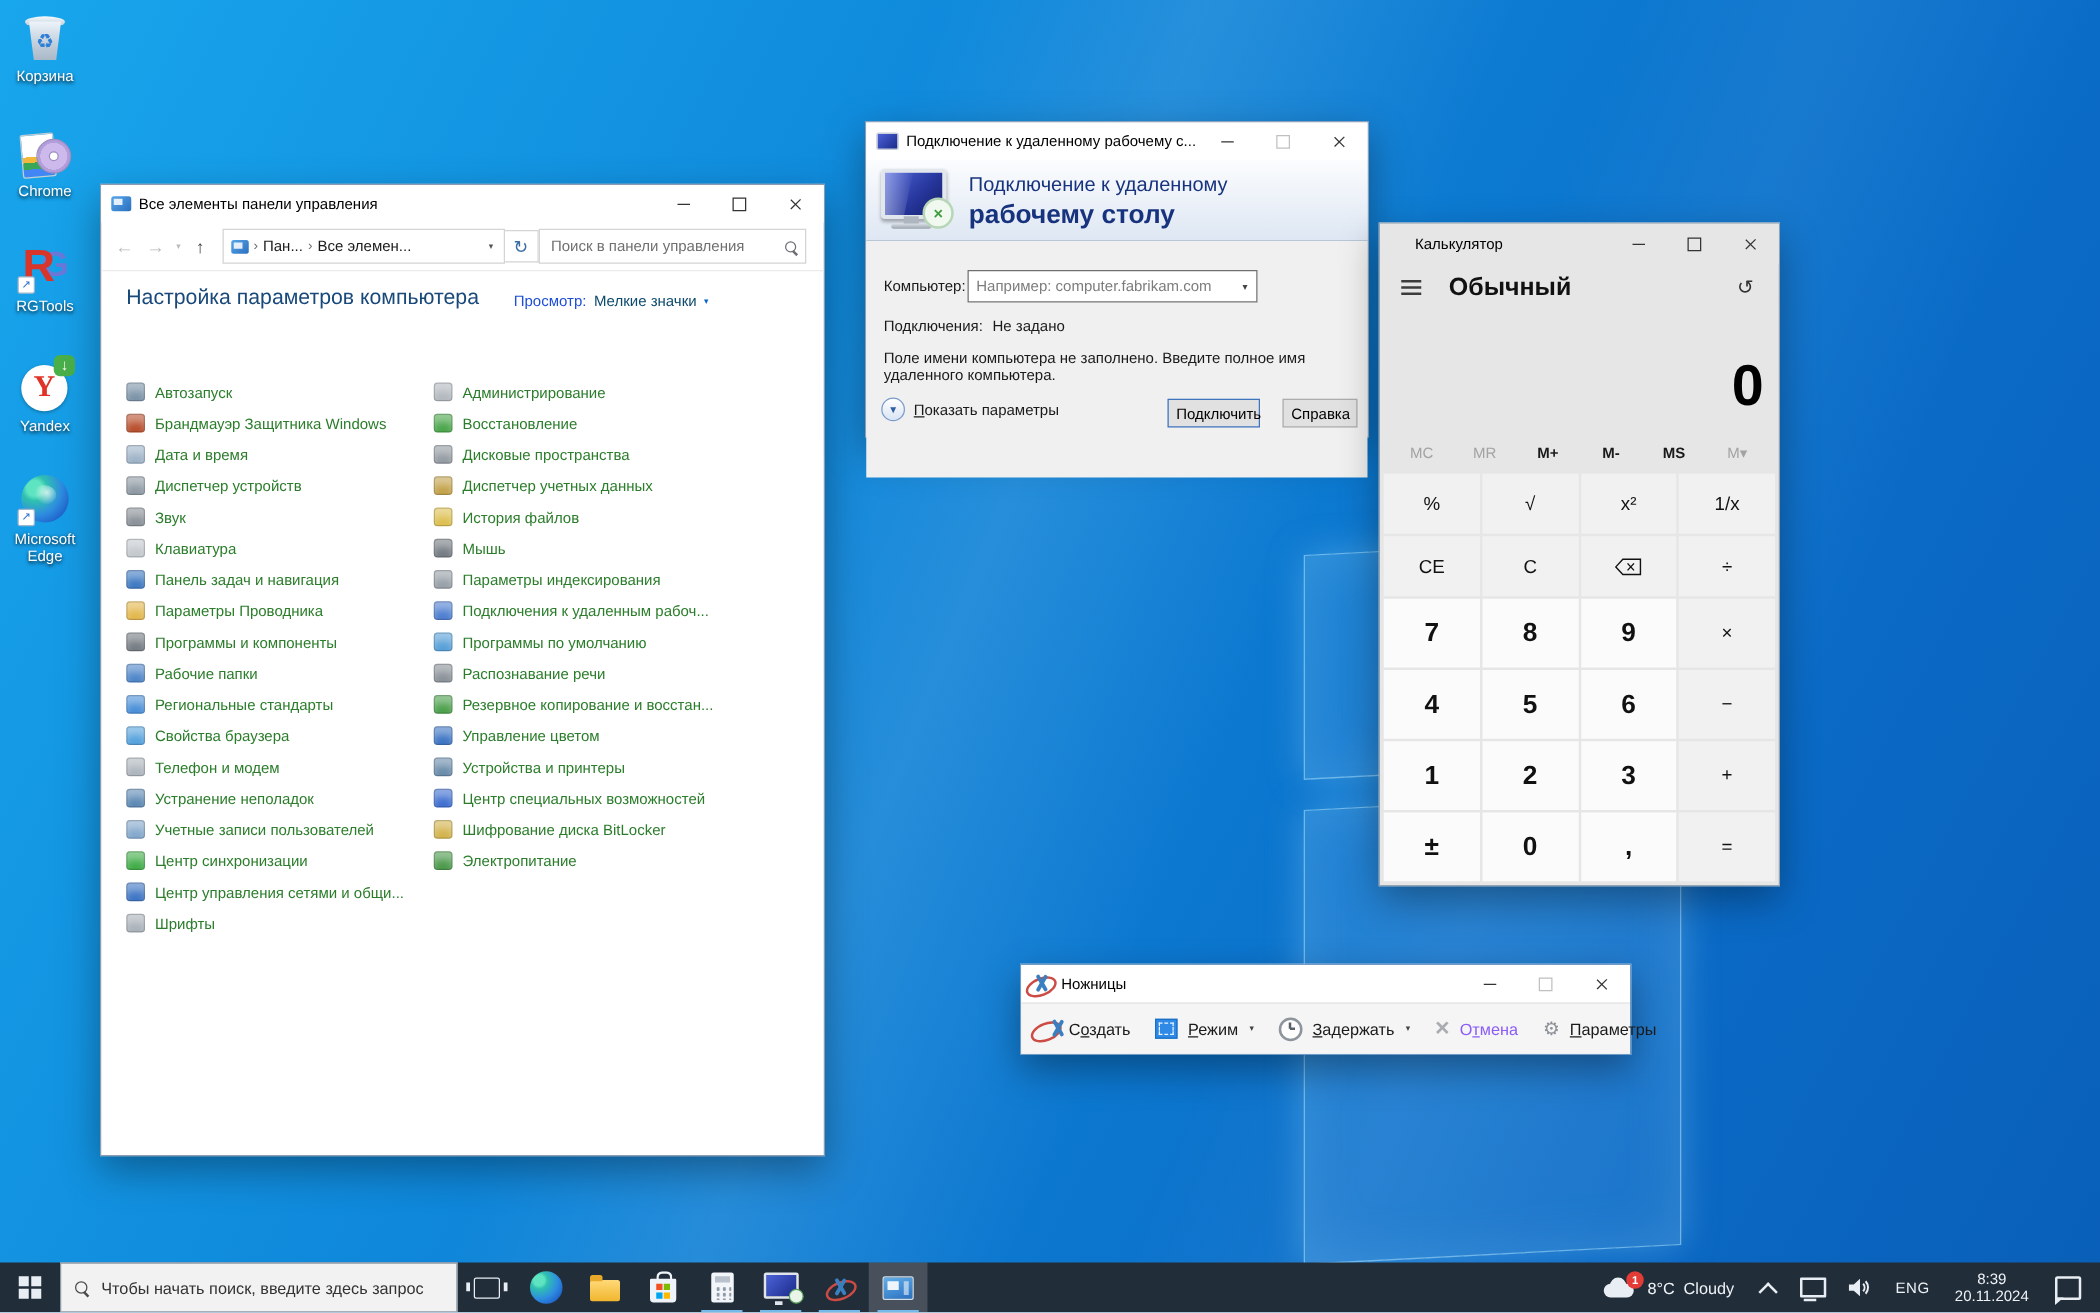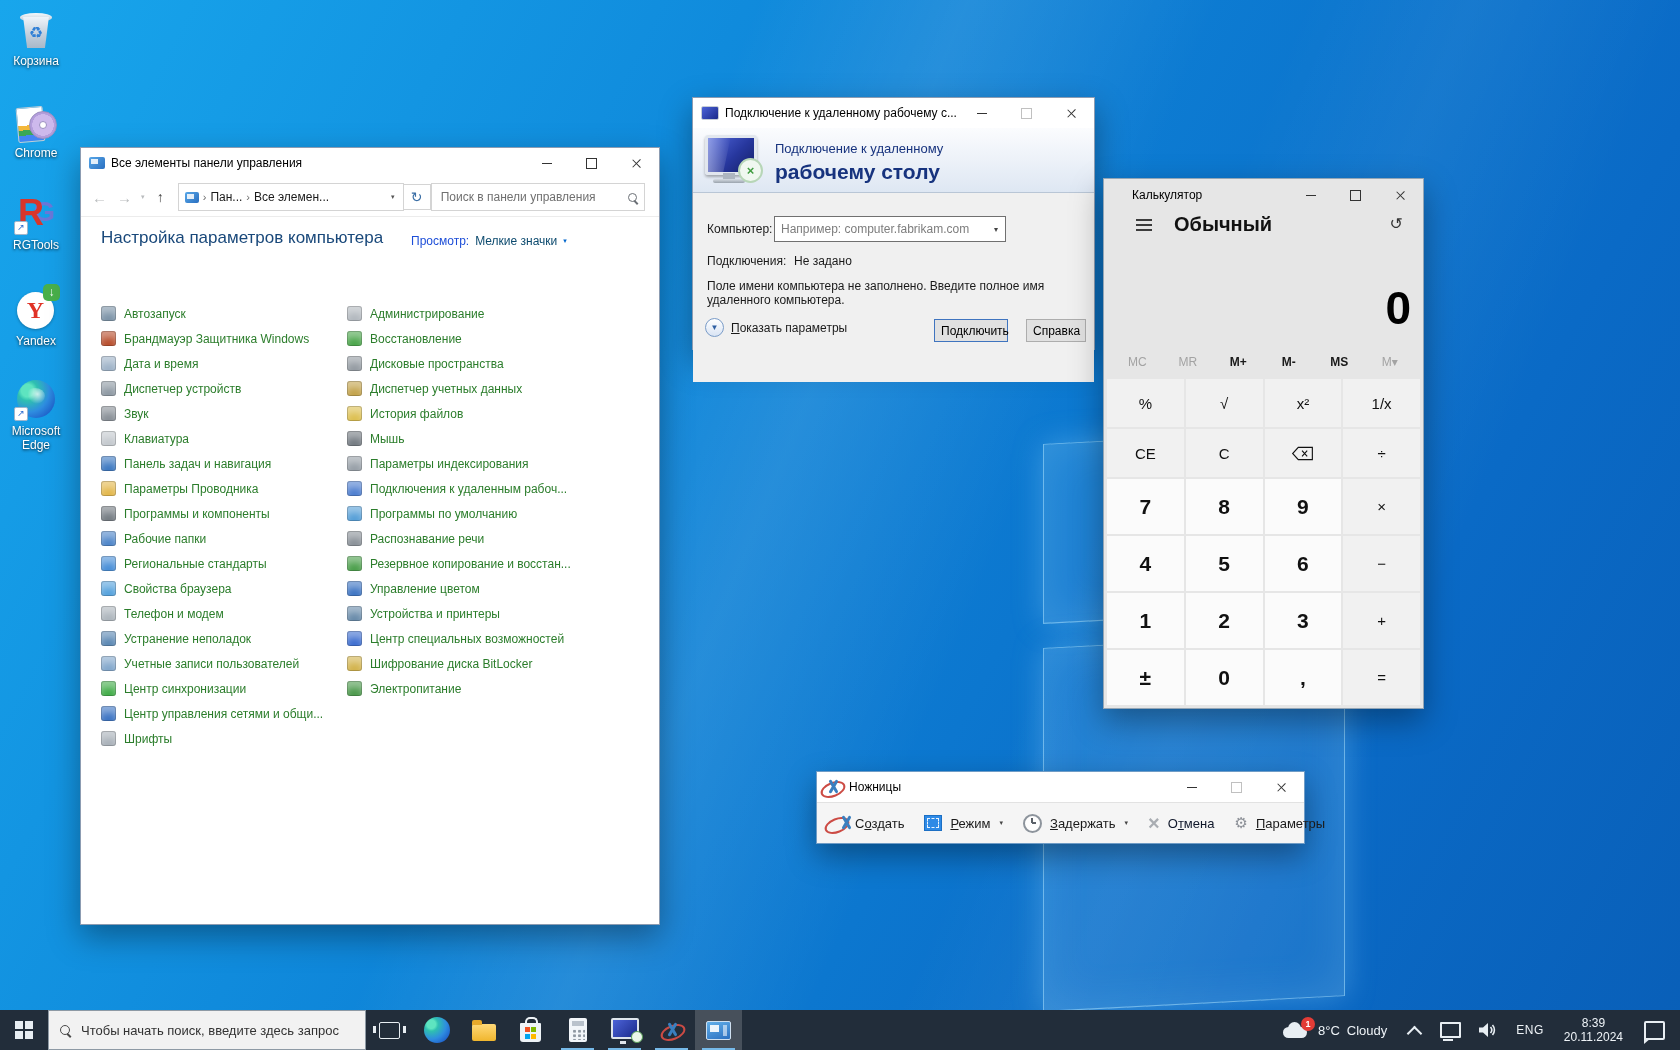"Подключение к удаленному" .rdp-h1 { font-size: 13px -> 16px }
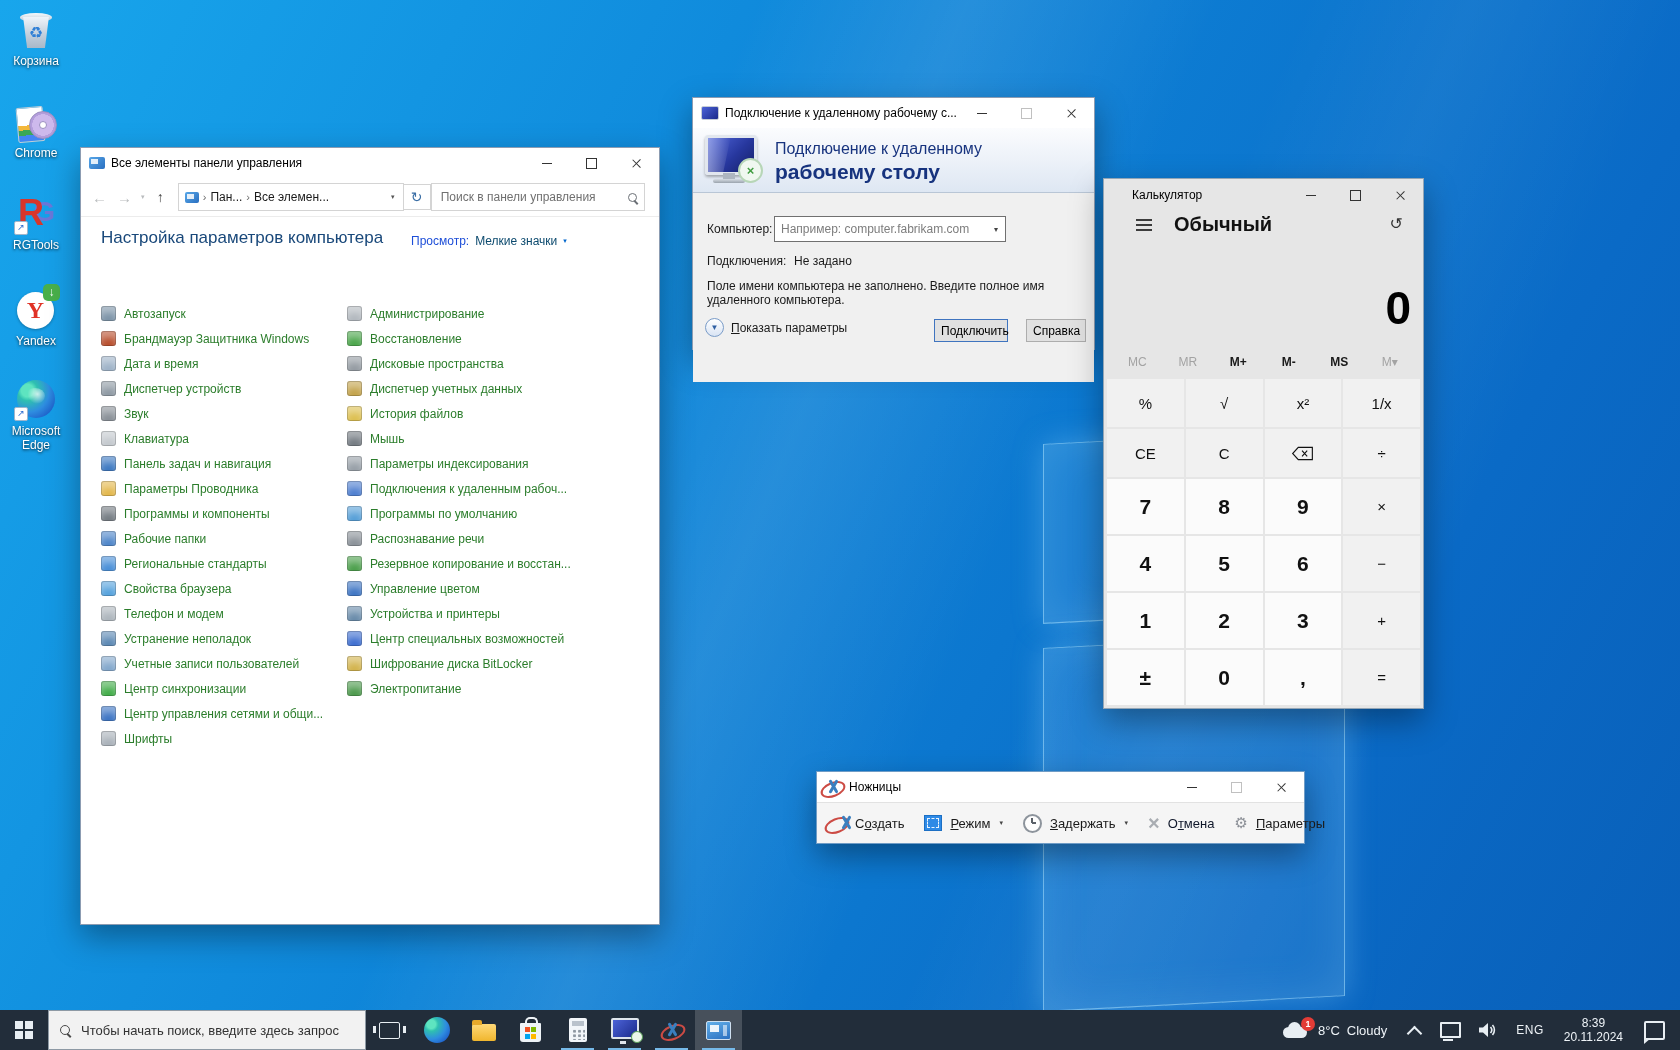"Обычный" .calc-nav { align-items: flex-start -> center; left: 16px -> 1px }
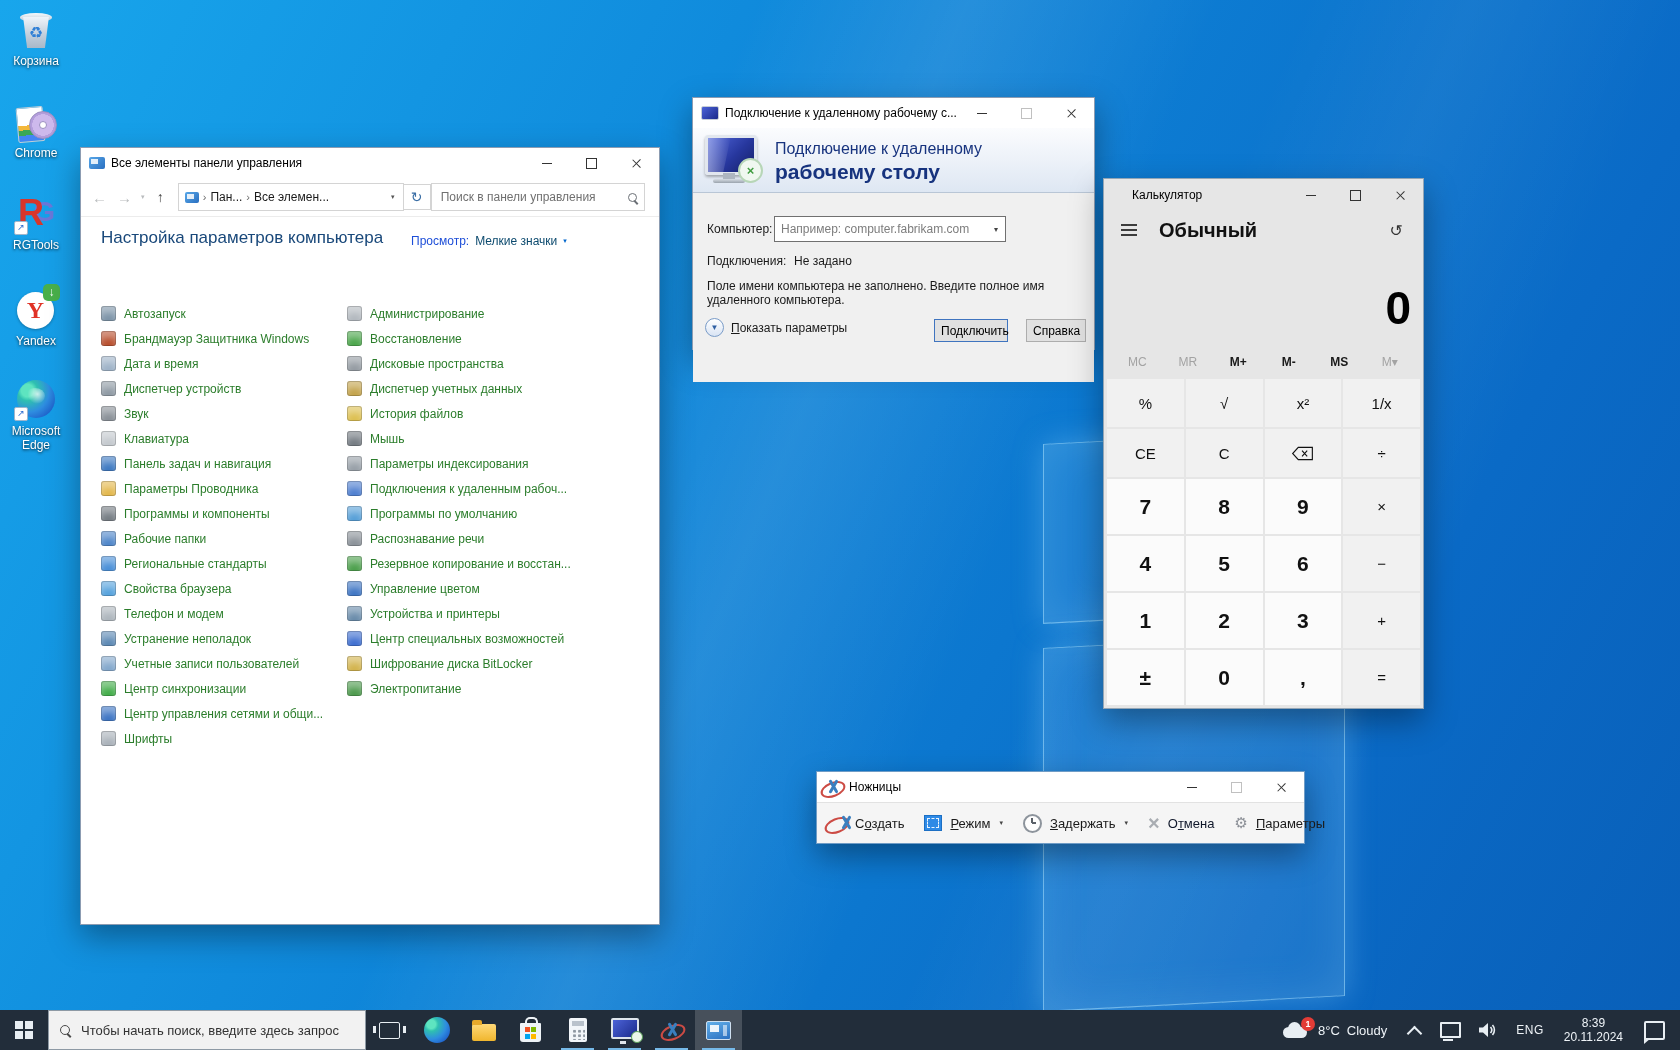"Отмена" .tool.dis { color: #0f172a -> #8b5cf6 }
